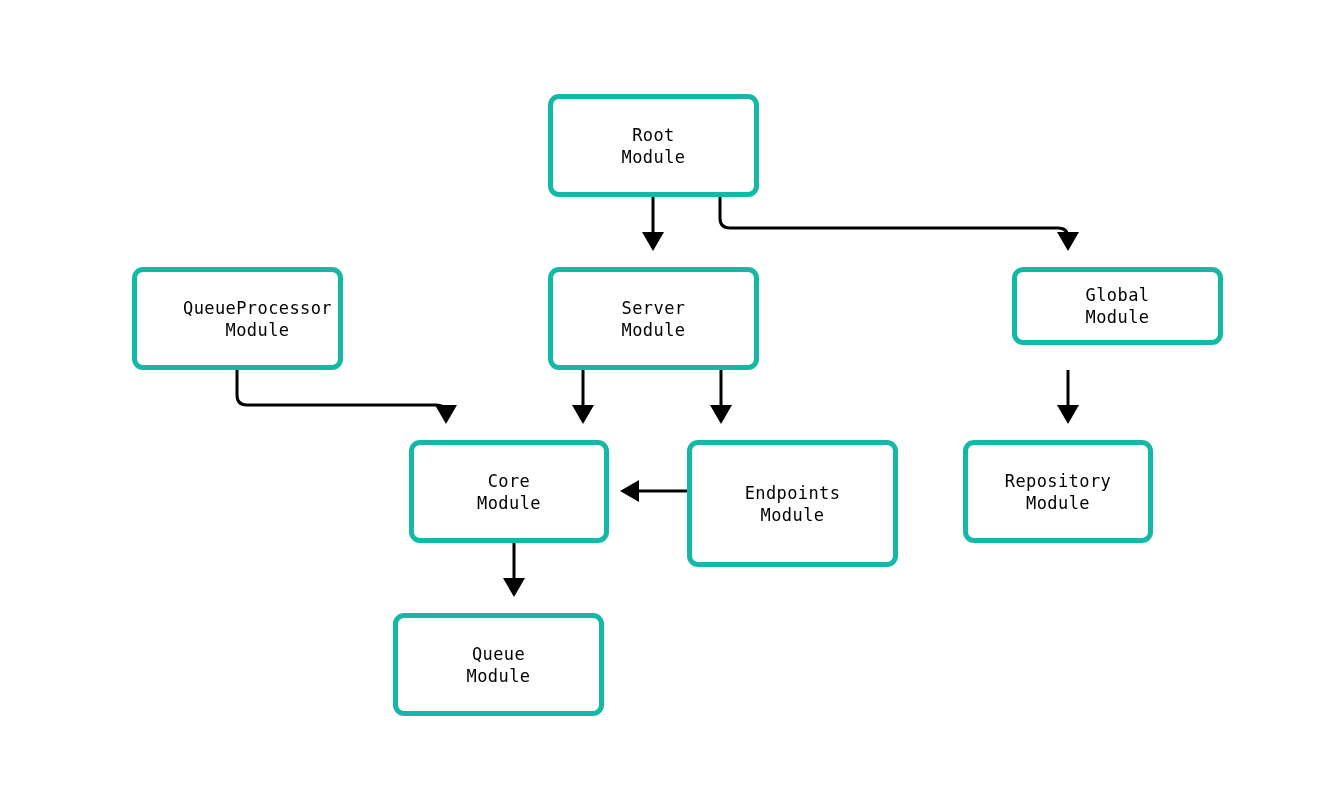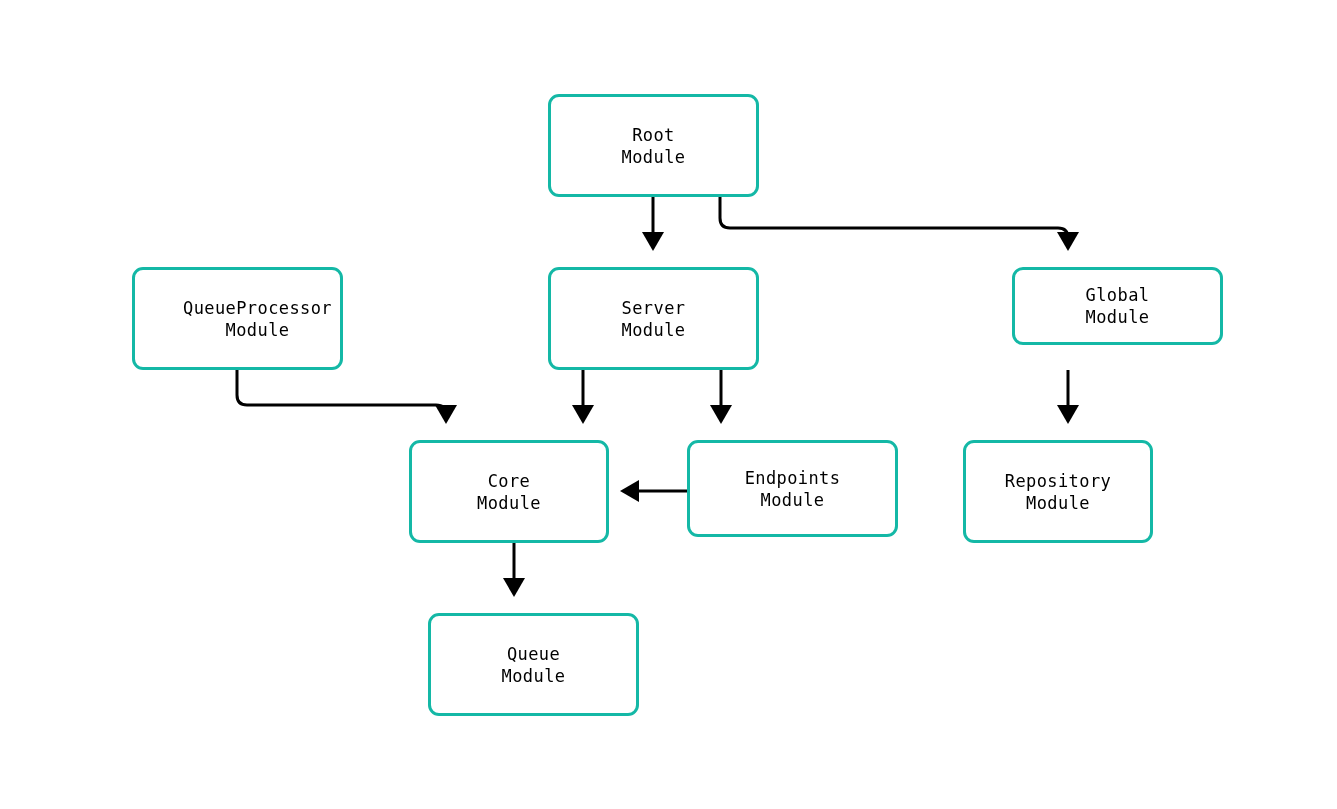"Root" .node { border: 3px solid #14b8a6 -> 5px solid #14b8a6 }
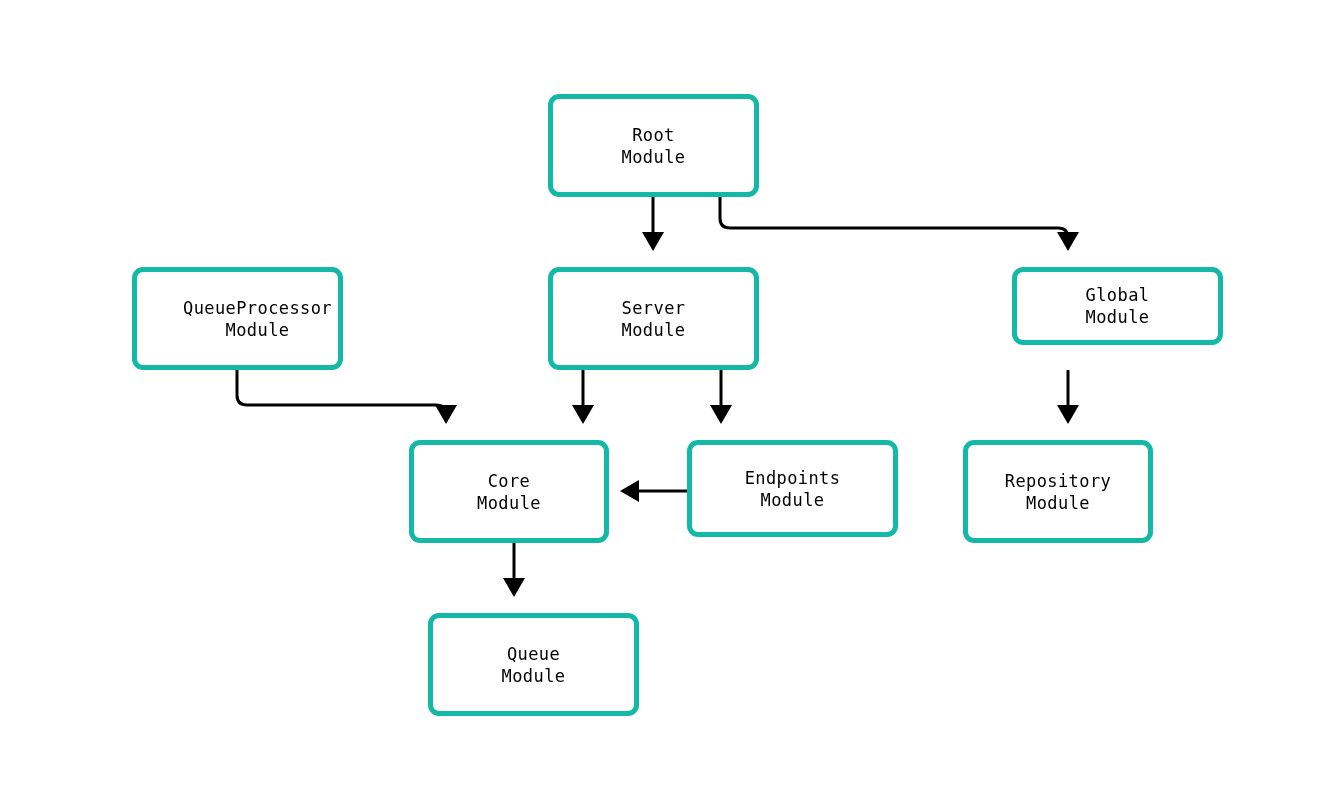"Endpoints" div.node { height: 97px -> 127px }
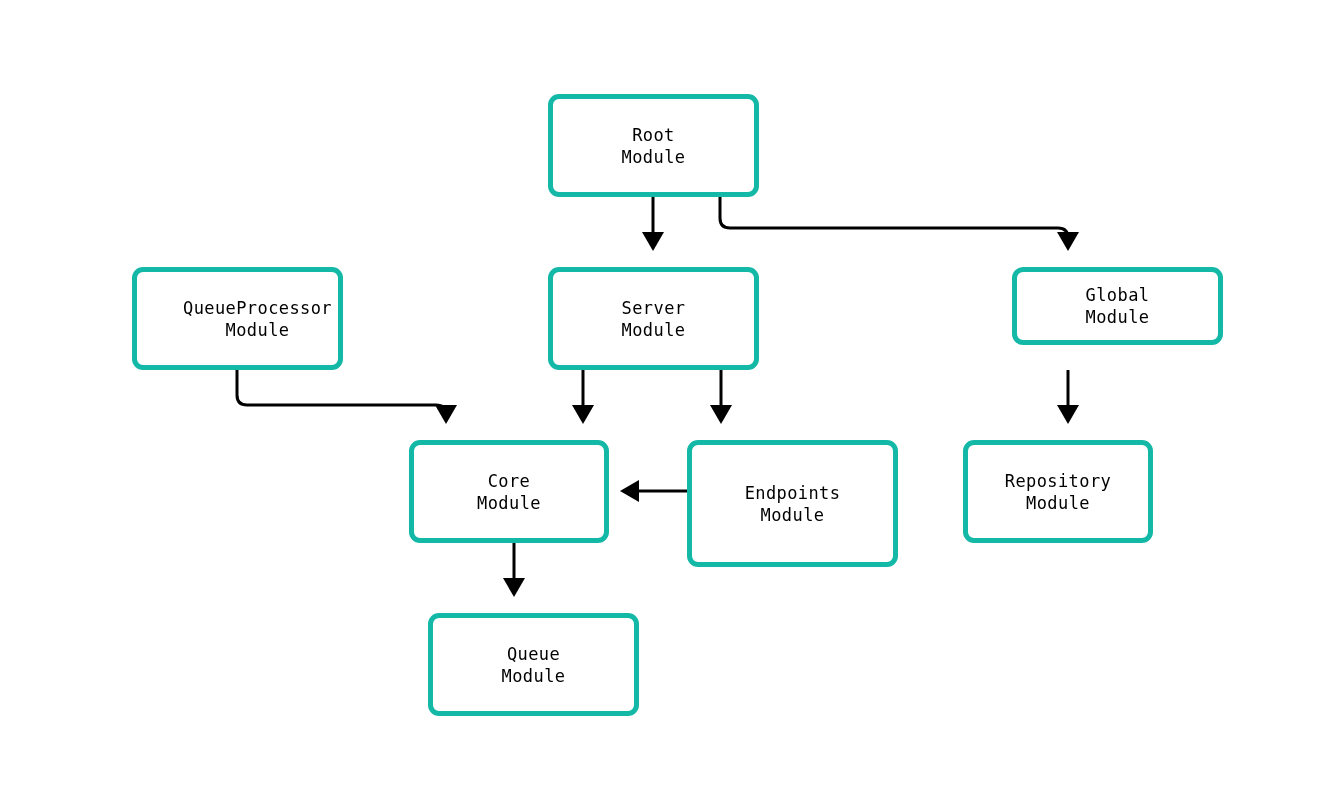"Queue" div.node { left: 428px -> 393px }
